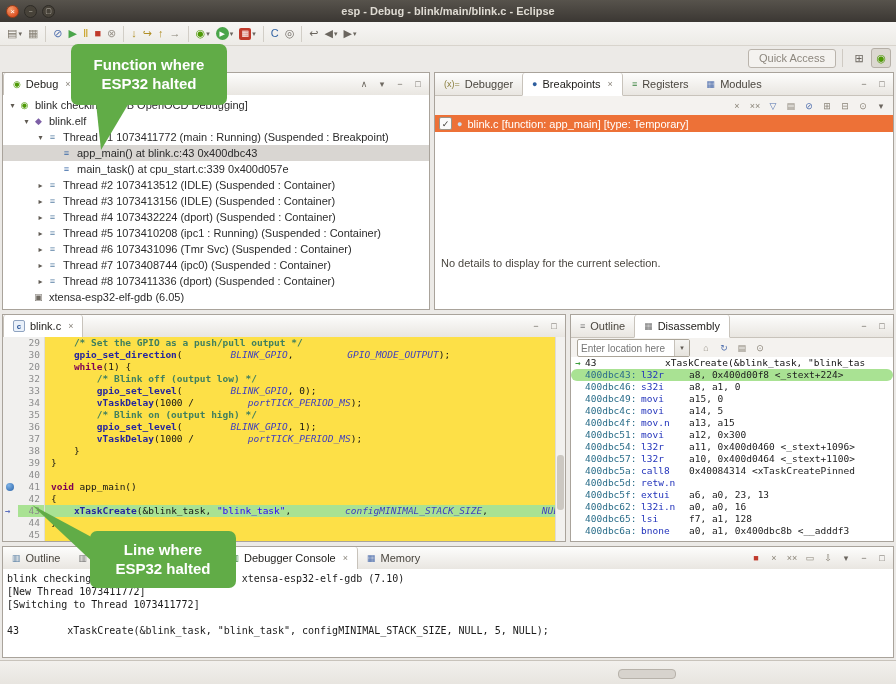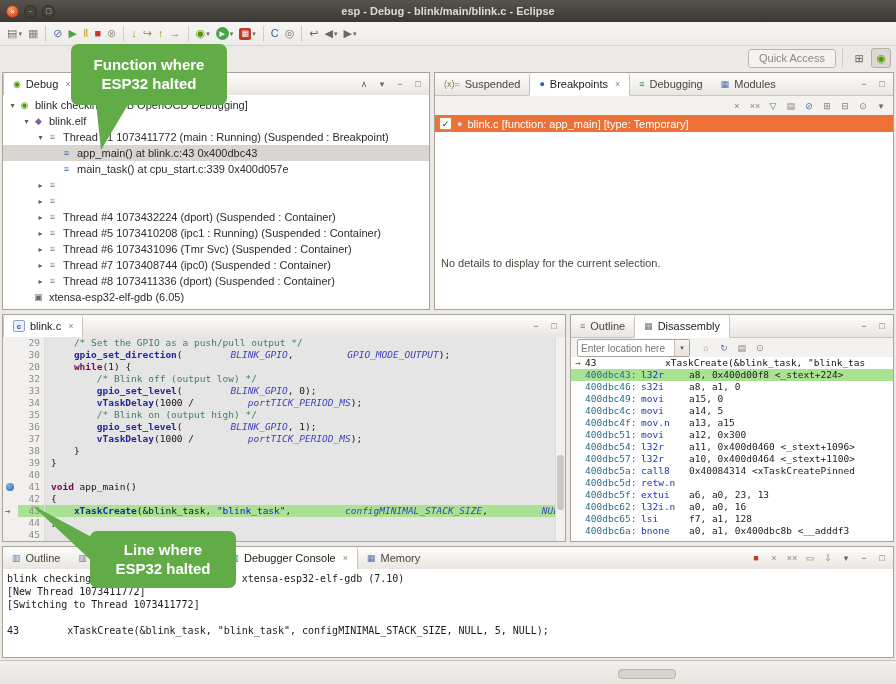"Suspended" span.tlabel { text: Suspended -> Debugger }
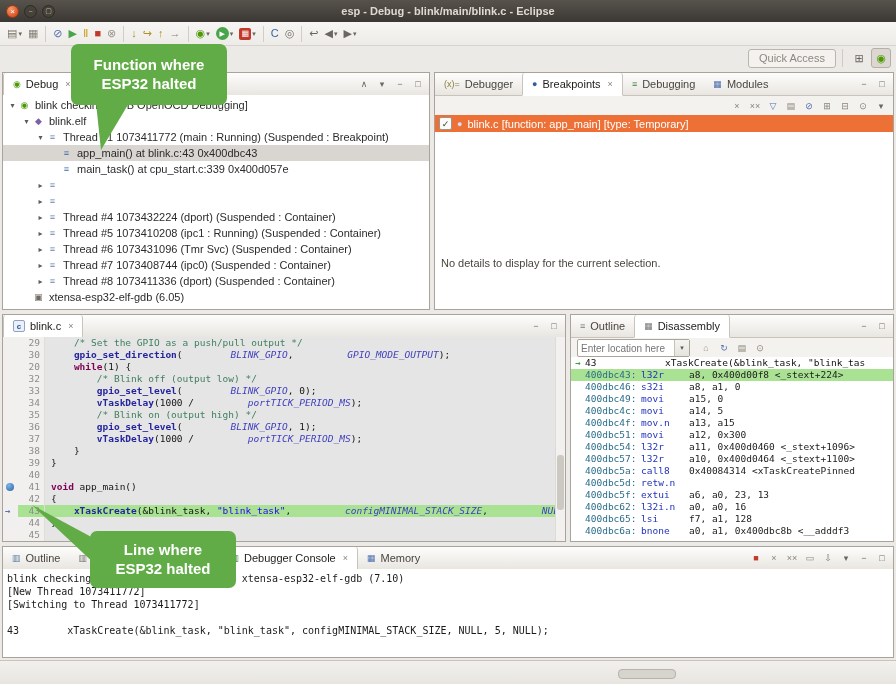"Debugging" span.tlabel { text: Debugging -> Registers }
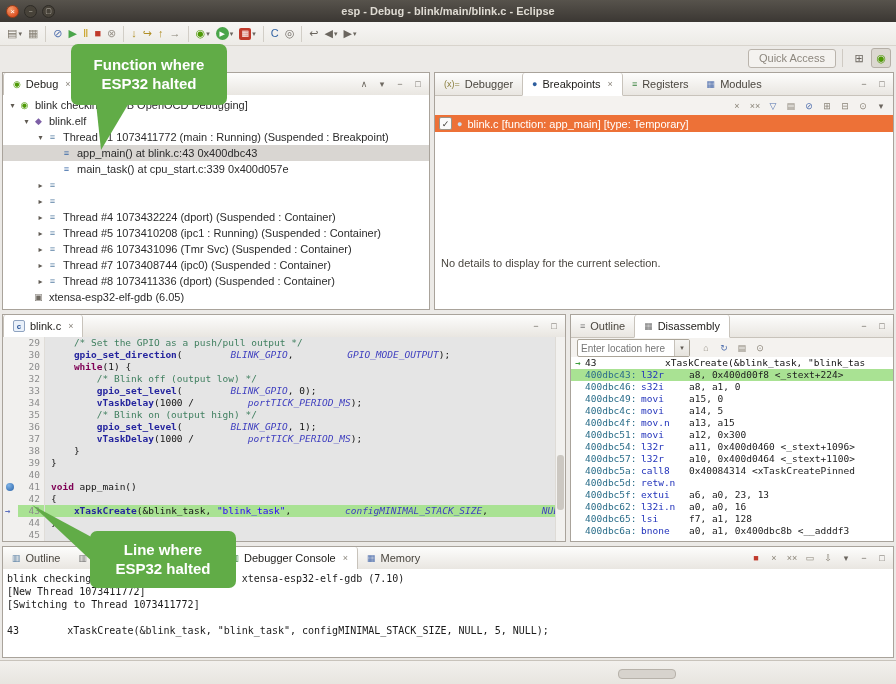"Thread #2 1073413512 (IDLE) (Suspended" span.tlab { html: none -> <span>Thread #2 1073413512 (IDLE) (Suspended : Container)</span> }
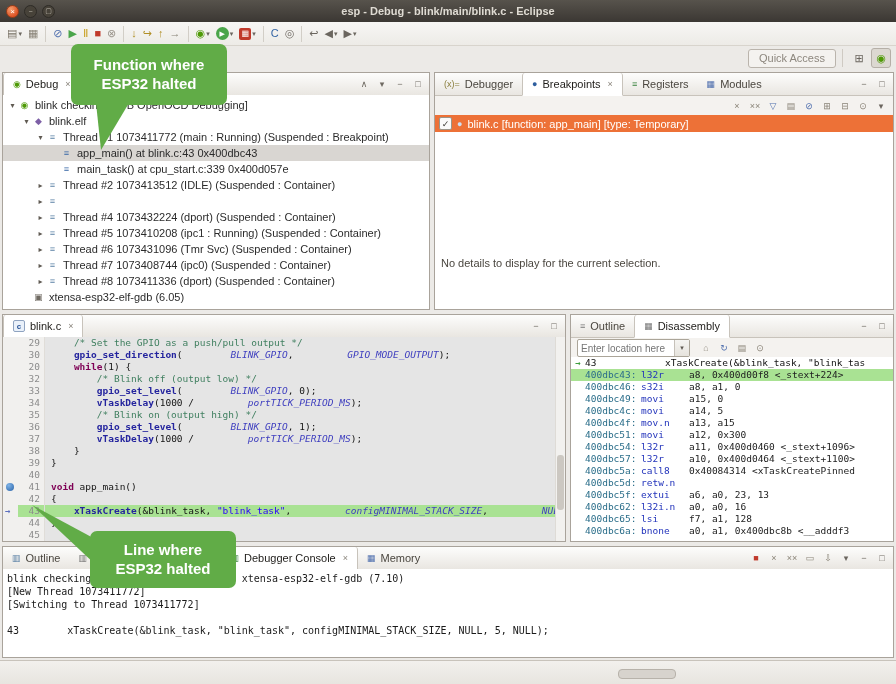"Thread #3 1073413156 (IDLE) (Suspended" span.tlab { html: none -> <span>Thread #3 1073413156 (IDLE) (Suspended : Container)</span> }
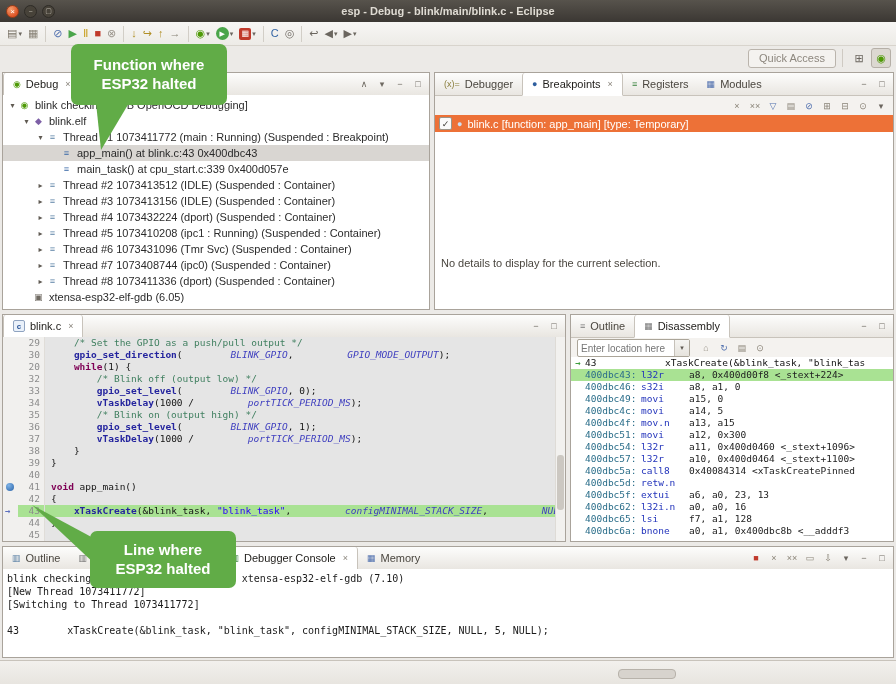"29" .editor-body { background: #e5e5e5 -> #fde047 }
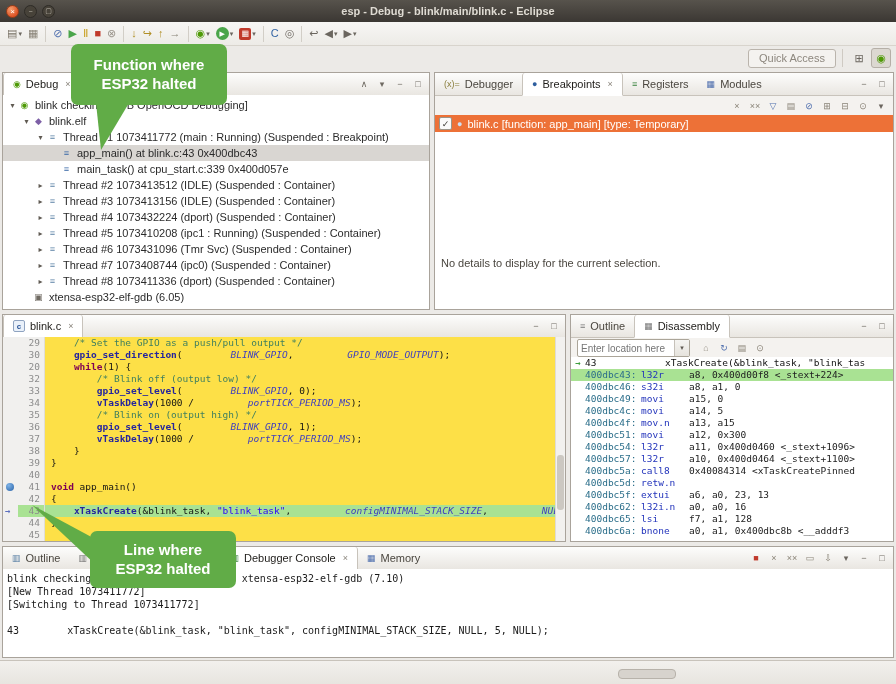"/* Set the GPIO as" .cmt { font-weight: none -> bold }
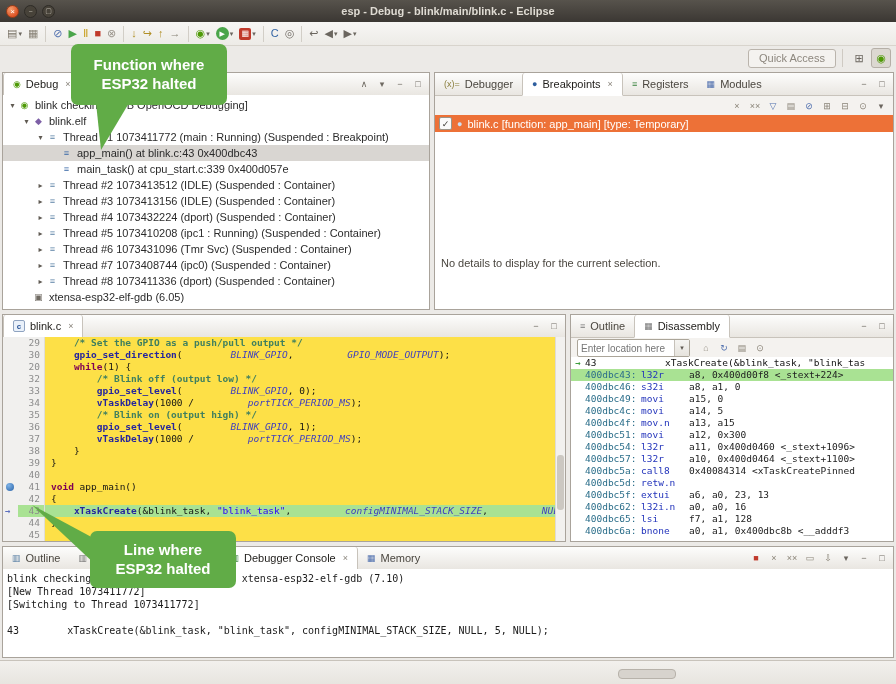"400dbc43:" .drow.hl { border-radius: none -> 6px }
